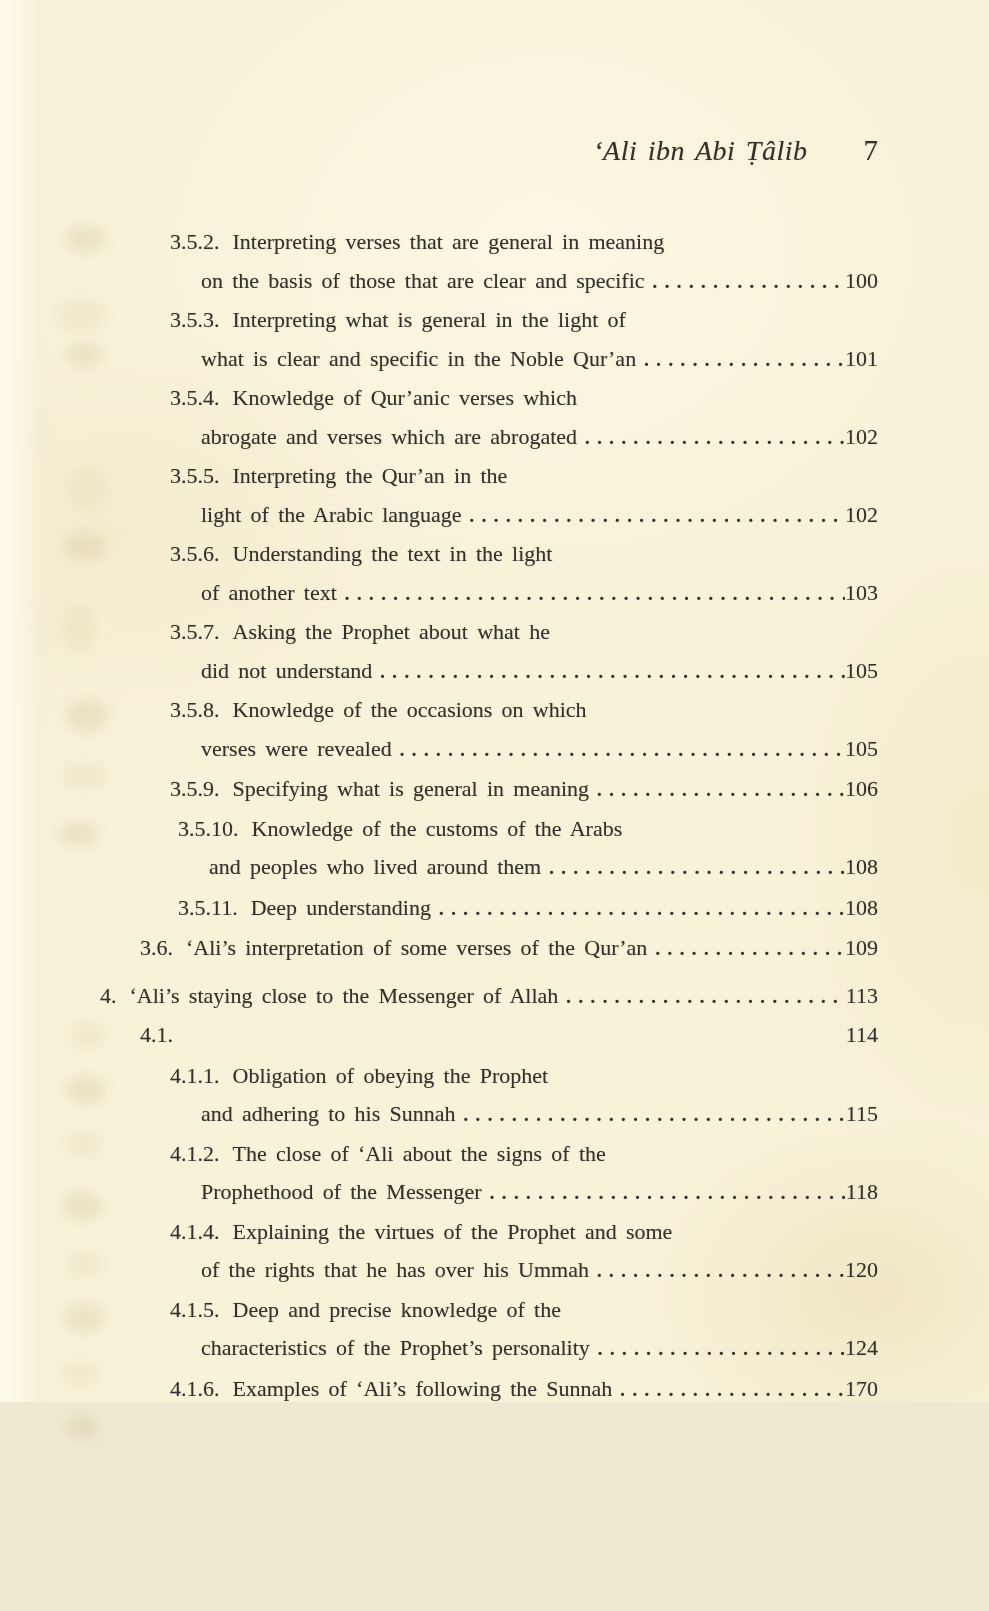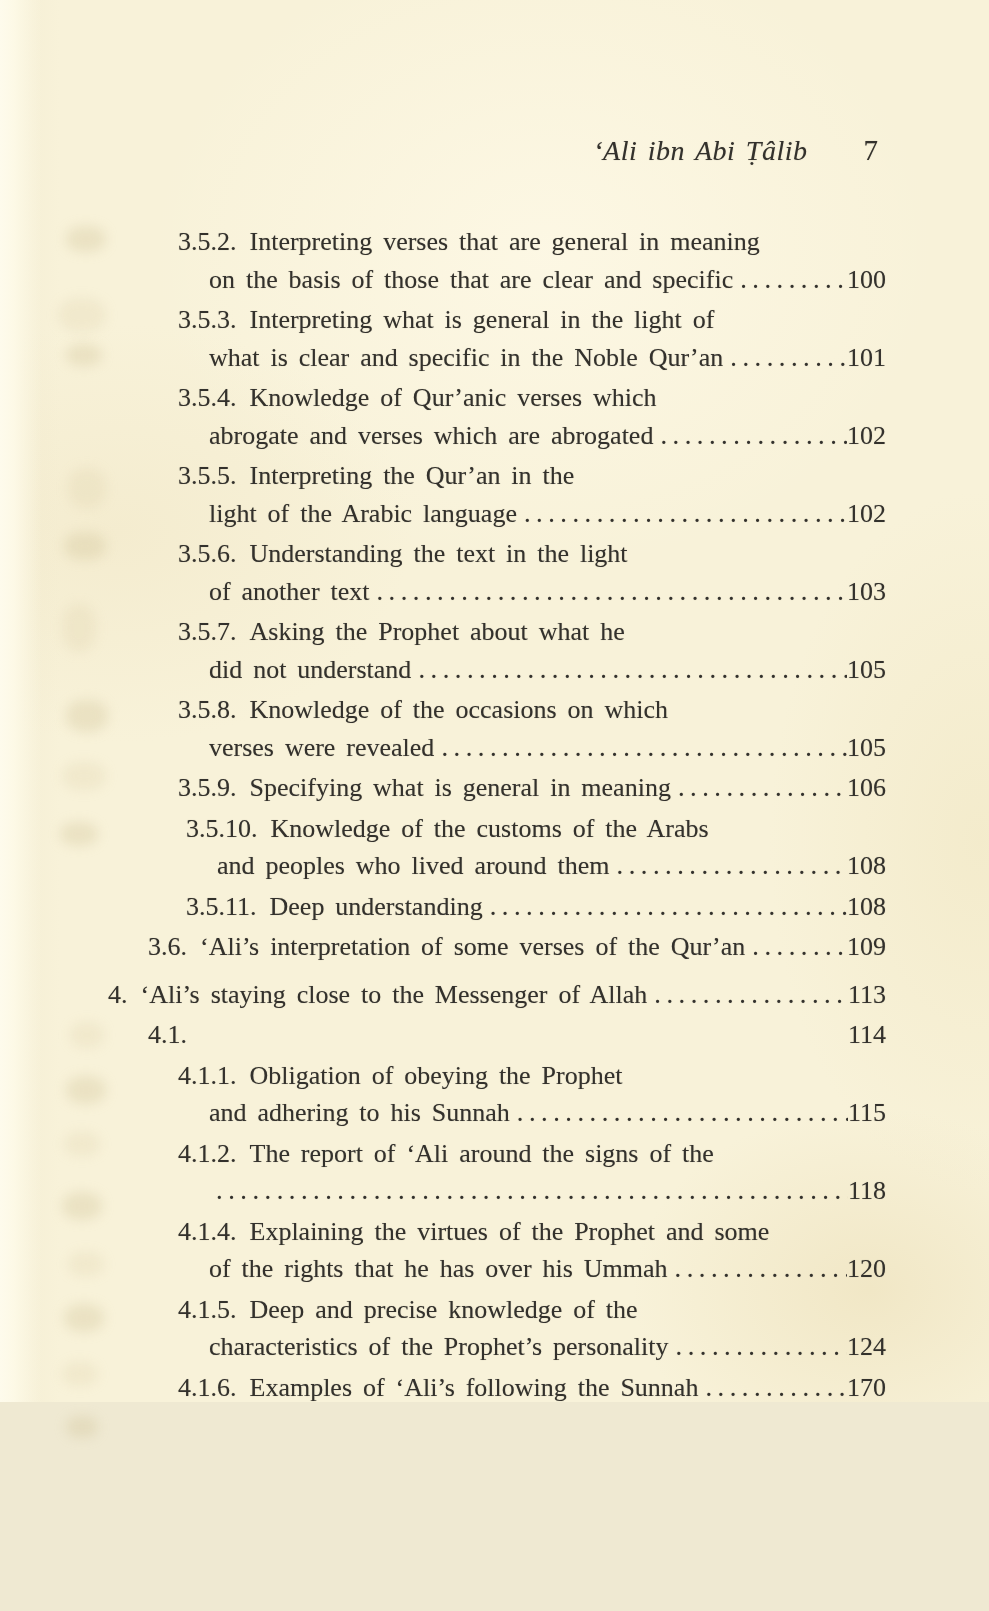"3.5.2." .toc { font-size: 26px -> 22px; left: 108px -> 100px }
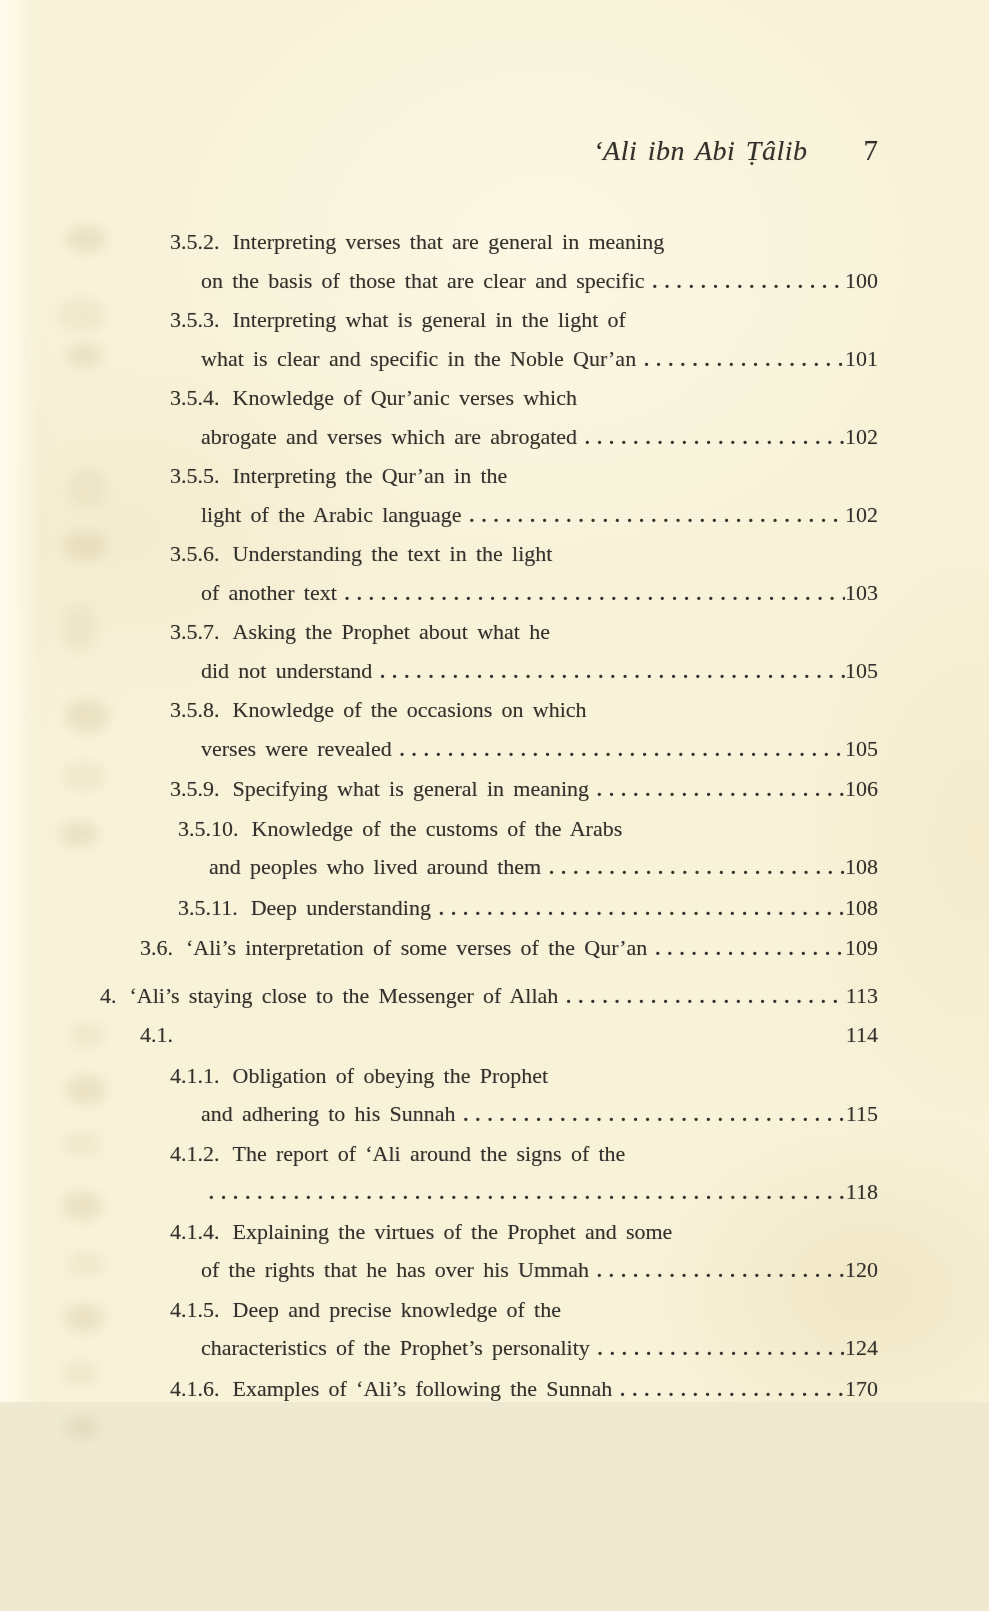"The report of ‘Ali around" span.txt { text: report of ‘Ali around -> close of ‘Ali about }
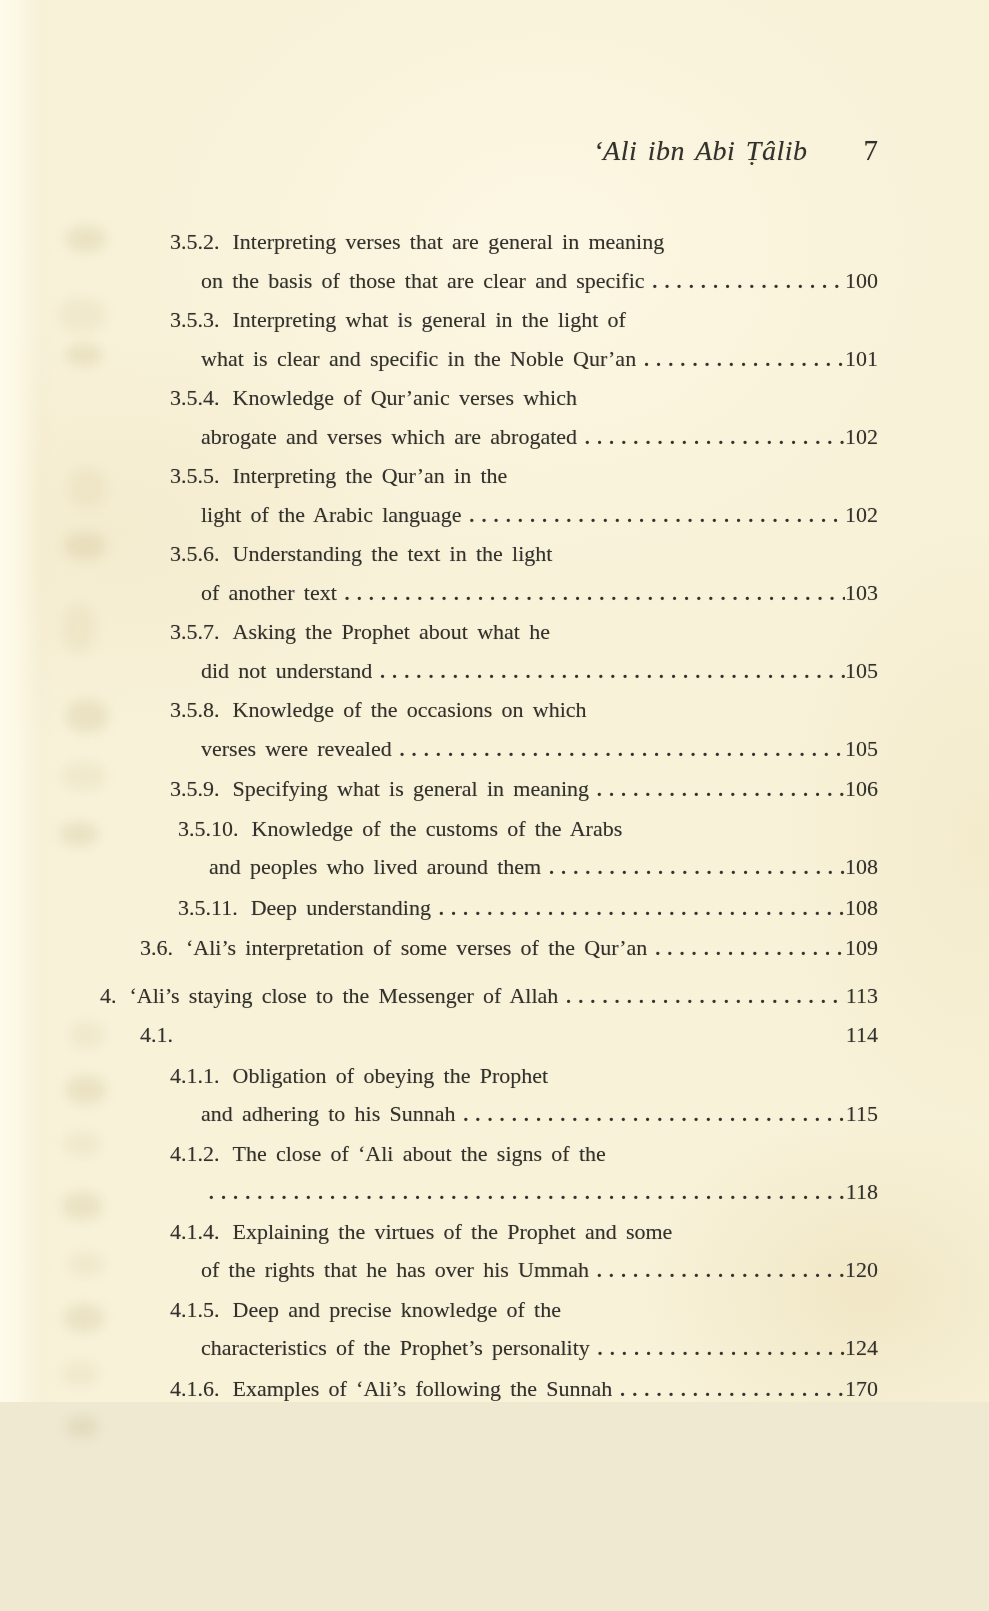"Prophethood of the Messenger" span.txt { html: none -> <span>Prophethood of the Messenger</span> }
